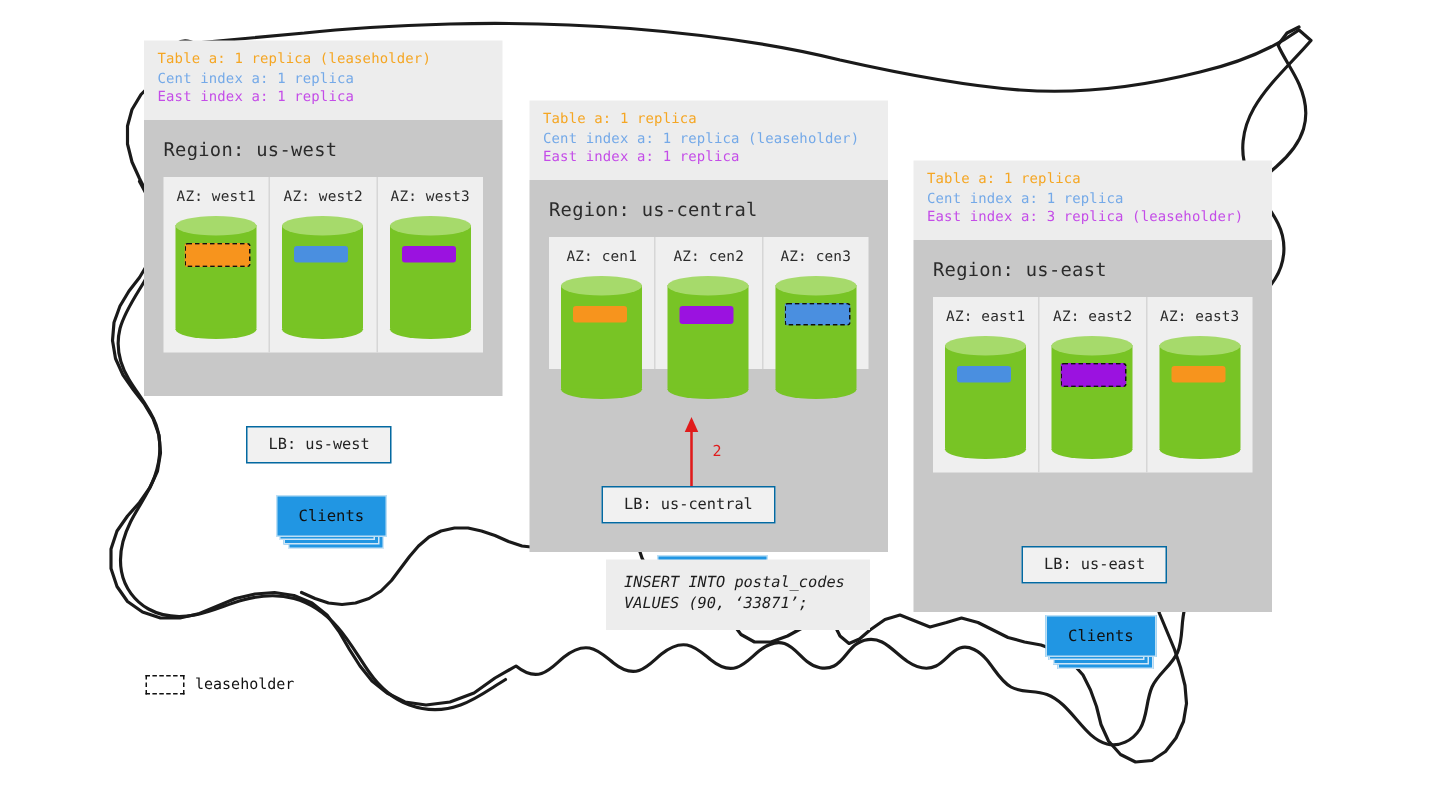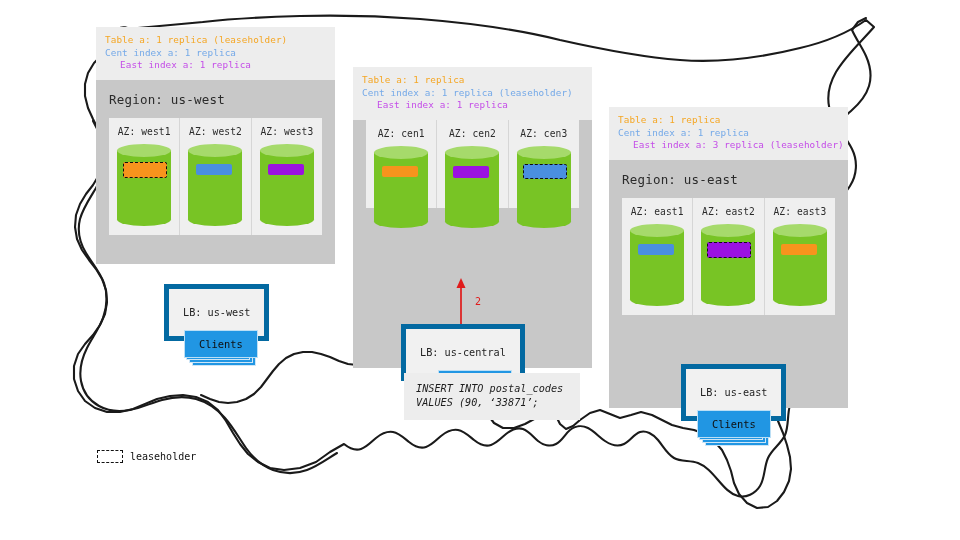"East index a: 1 replica" .rl-east { margin-left: 15px -> none }
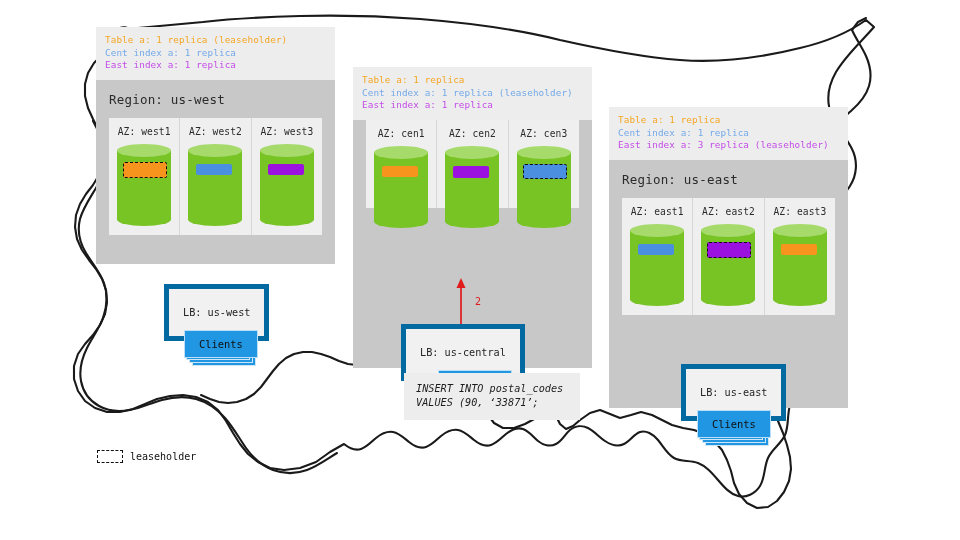"Region: us-central" div.region-title { html: none -> <div>Region: us-central</div> }
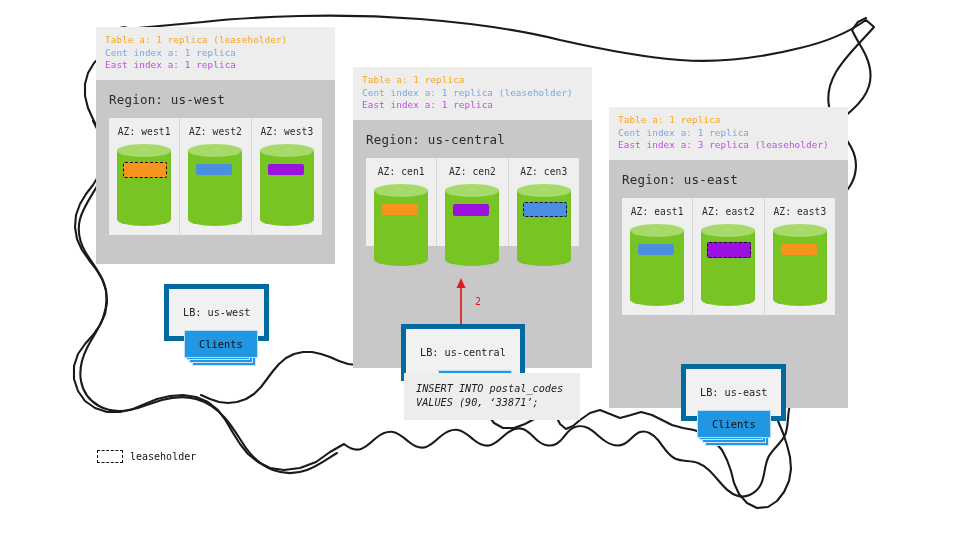"LB: us-west" .lb { border: 5px solid #0369a1 -> 1px solid #0369a1; padding: 18px 14px -> 6px 14px }
